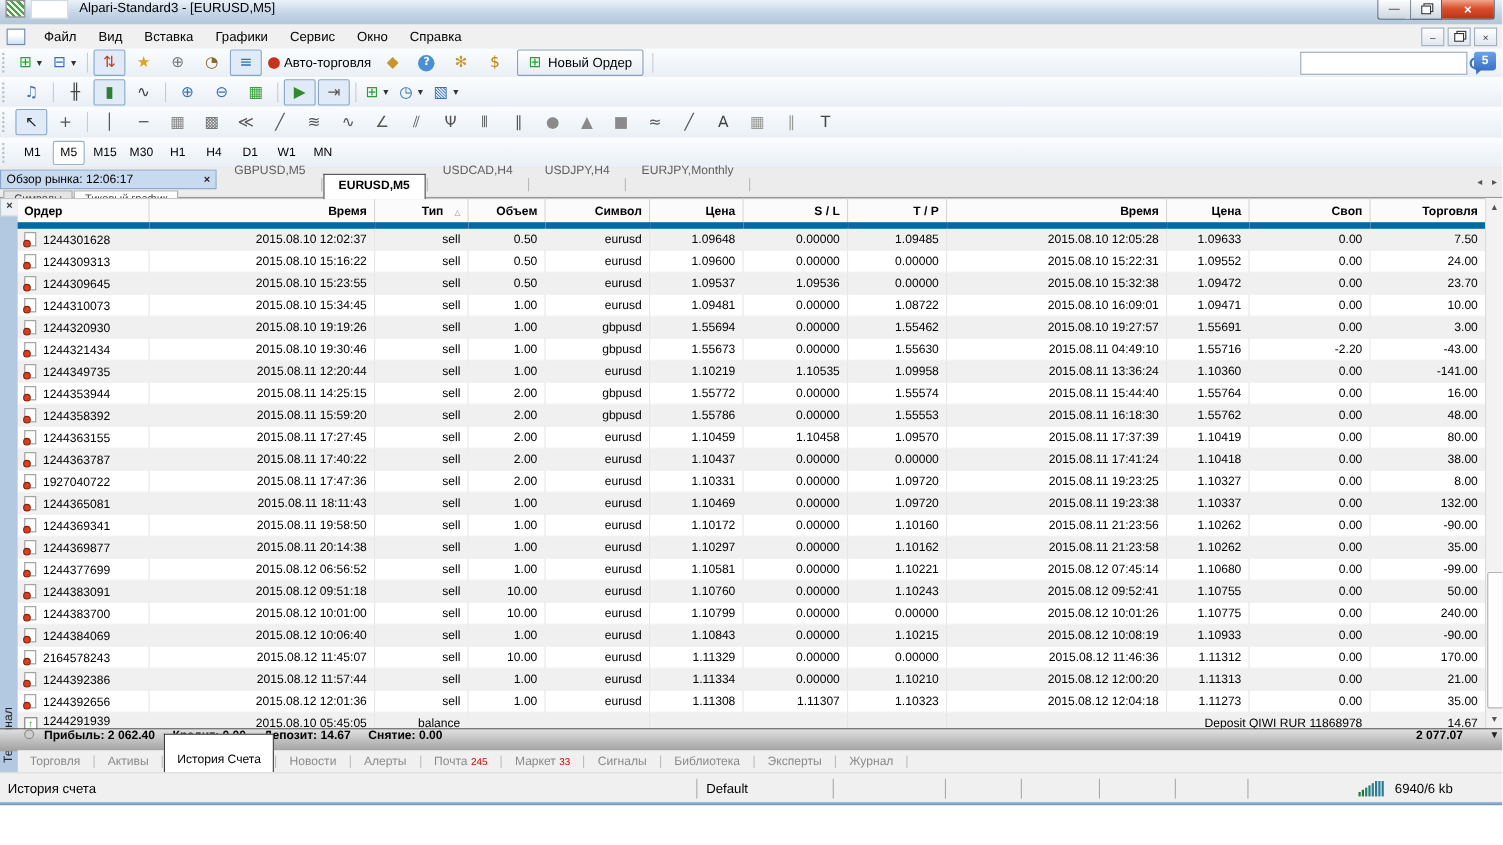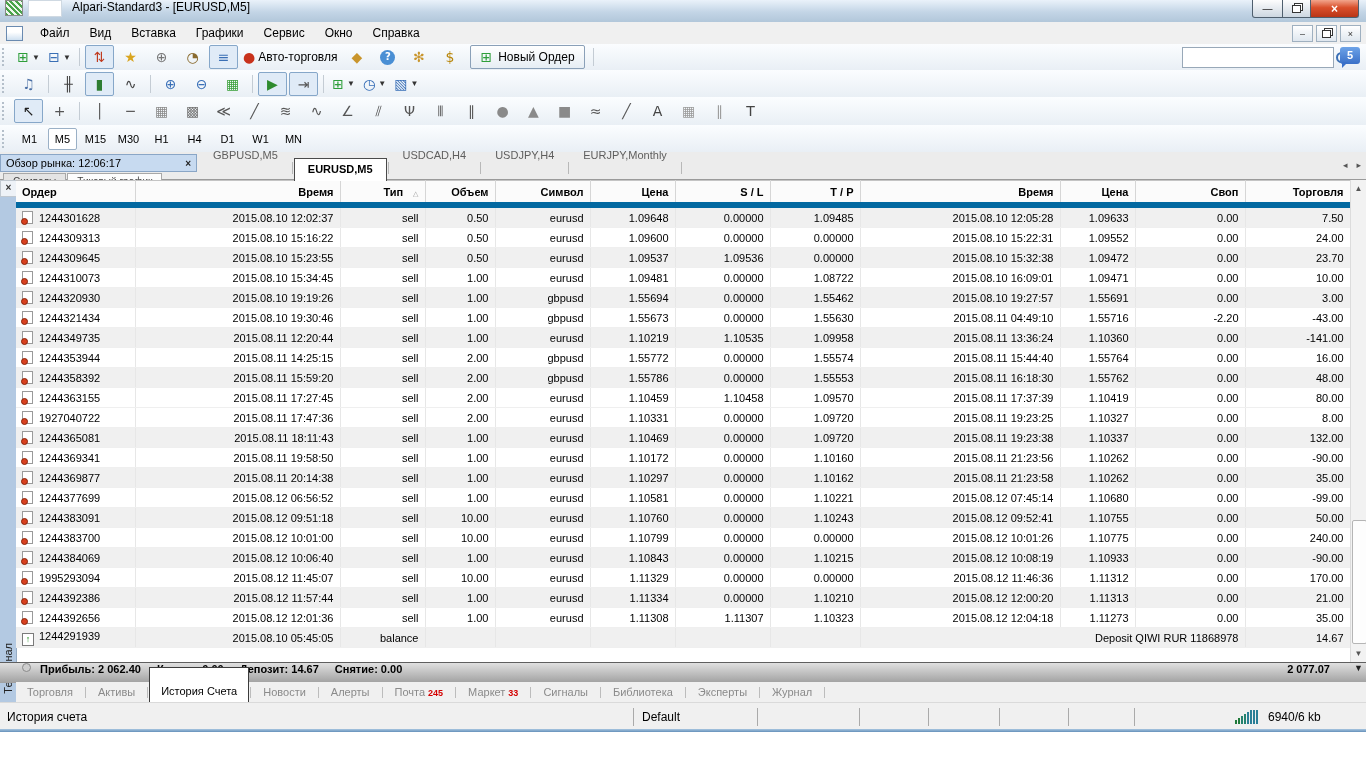"1244363787" tr.alt { html: none -> <tr> <td><span></span><span>1244363787</span></td> <td>2015.08.11 17:40:22</td> <td>sell</td> <td>2.00</td> <td>eurusd</td> <td>1.10437</td> <td>0.00000</td> <td>0.00000</td> <td>2015.08.11 17:41:24</td> <td>1.10418</td> <td>0.00</td> <td>38.00</td> </tr> }
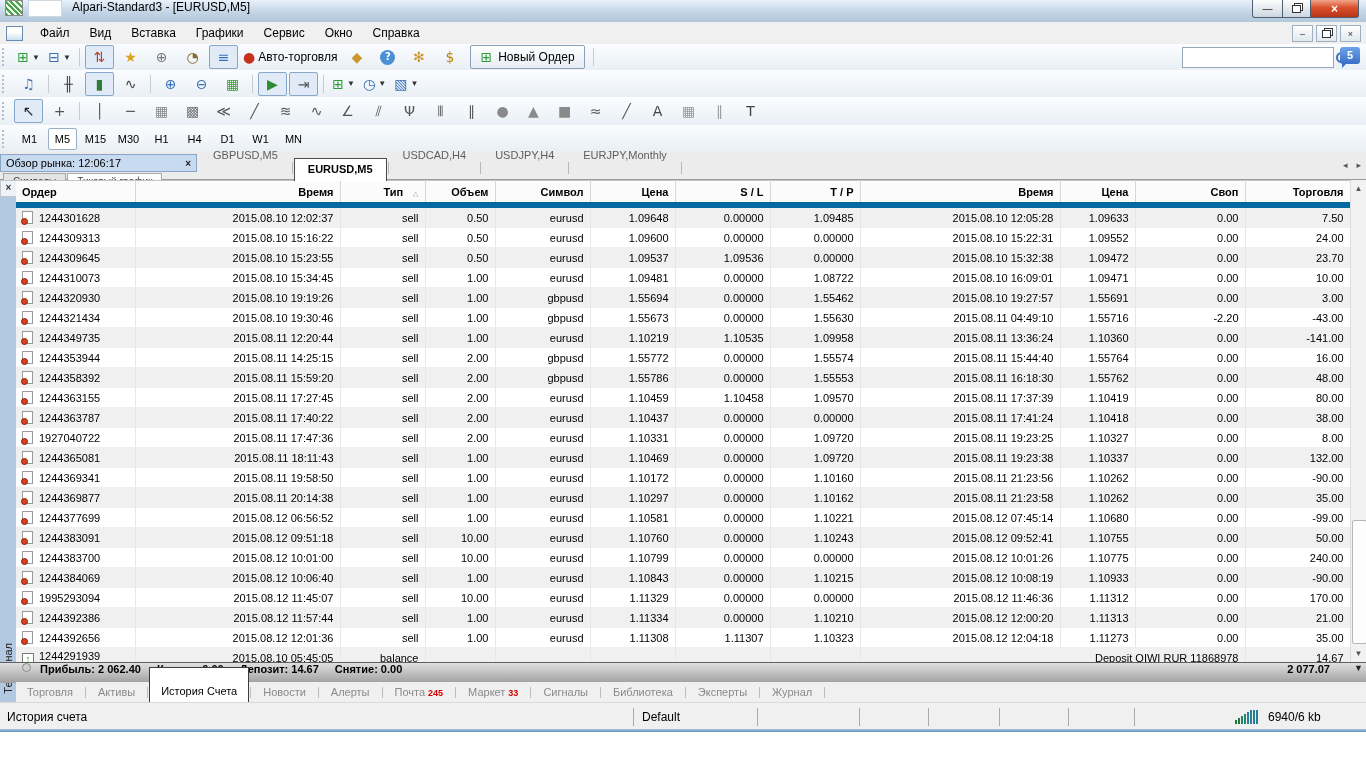"1995293094" span { text: 1995293094 -> 2164578243 }
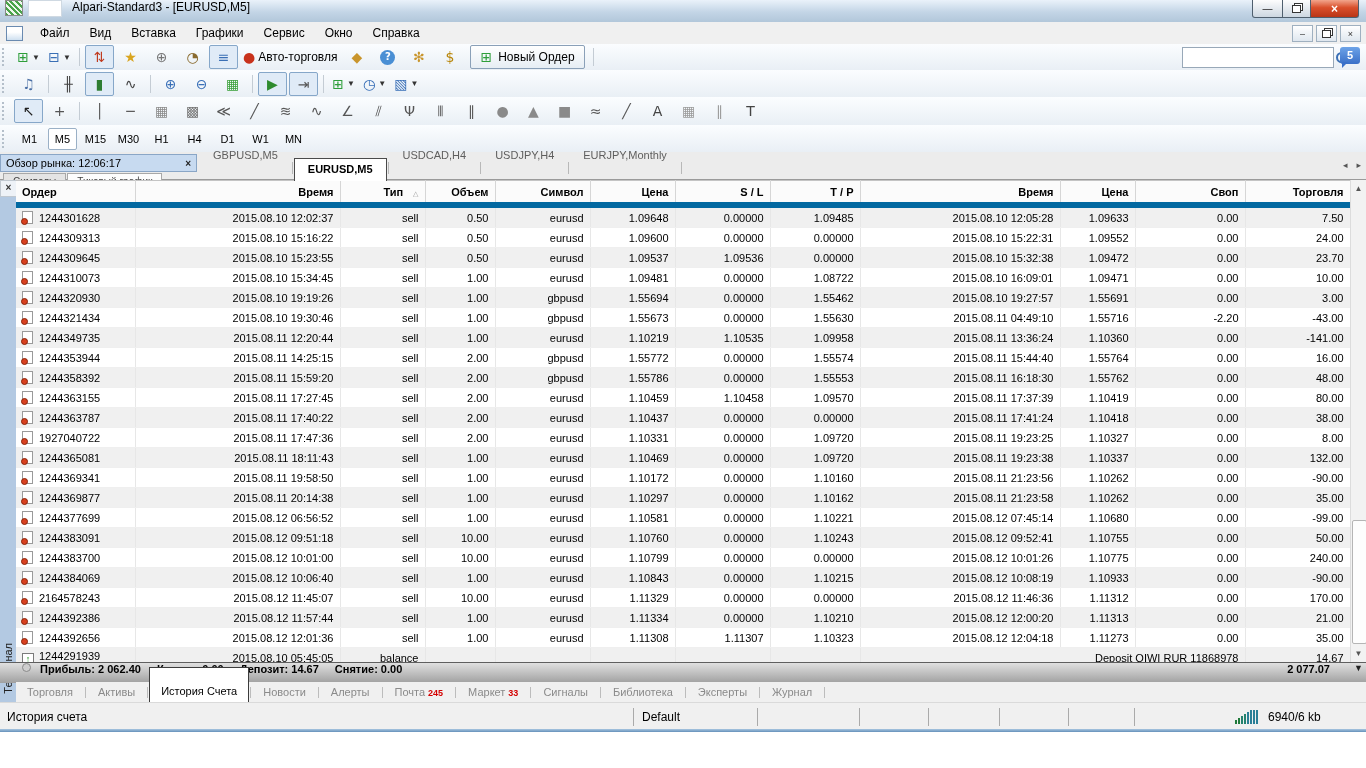"245" .badge { font-weight: bold -> normal }
